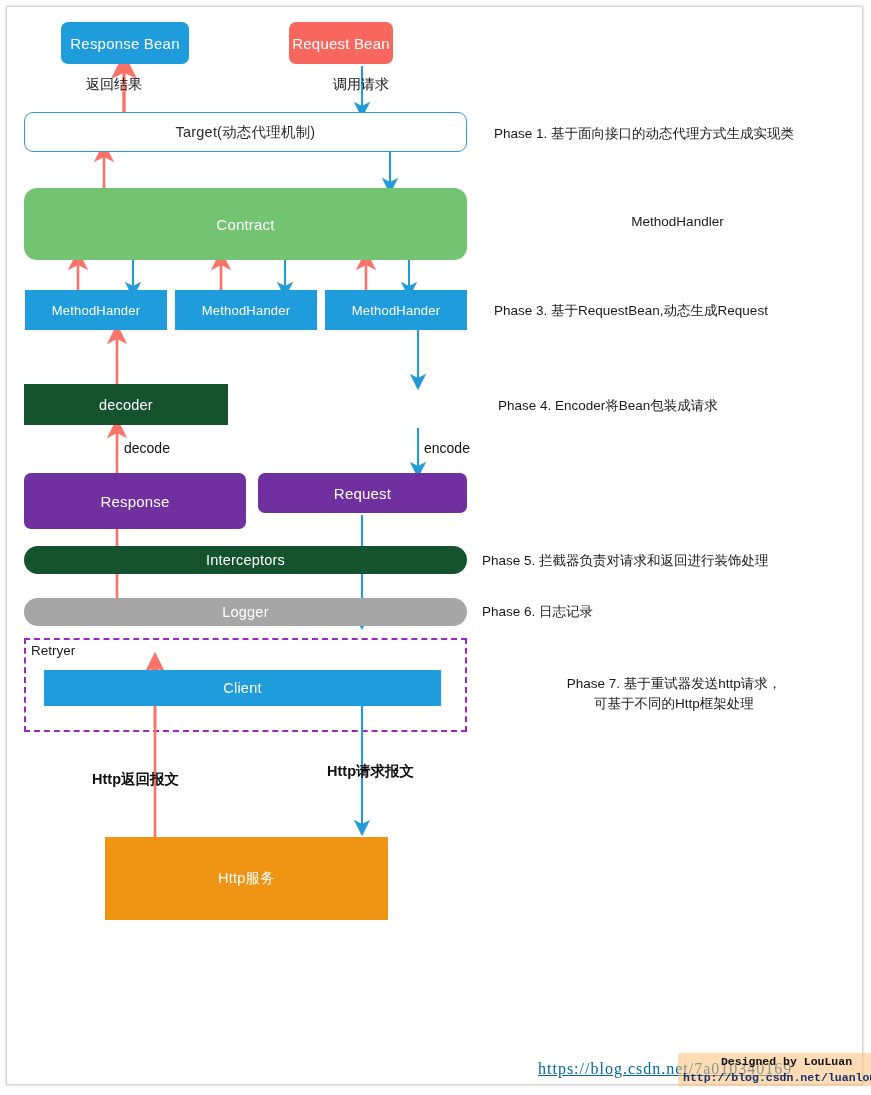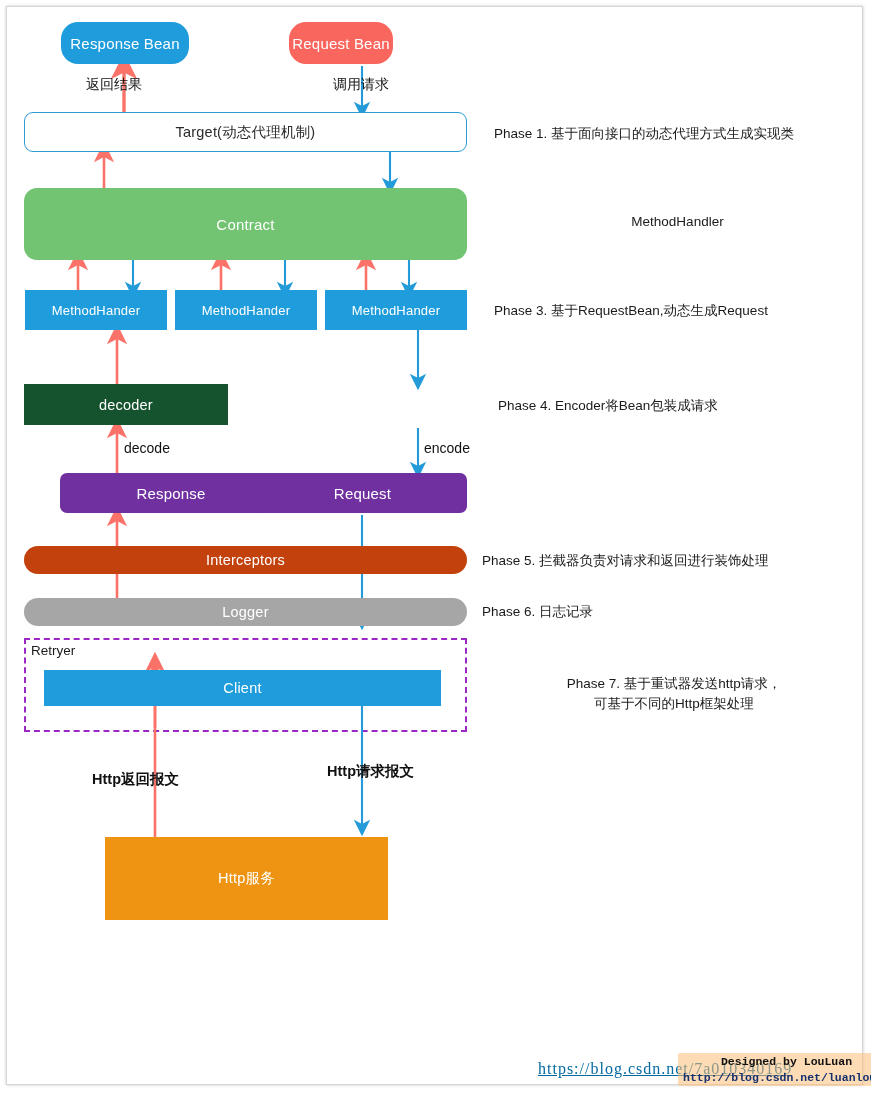"Response Bean" .bean { border-radius: 17px -> 7px }
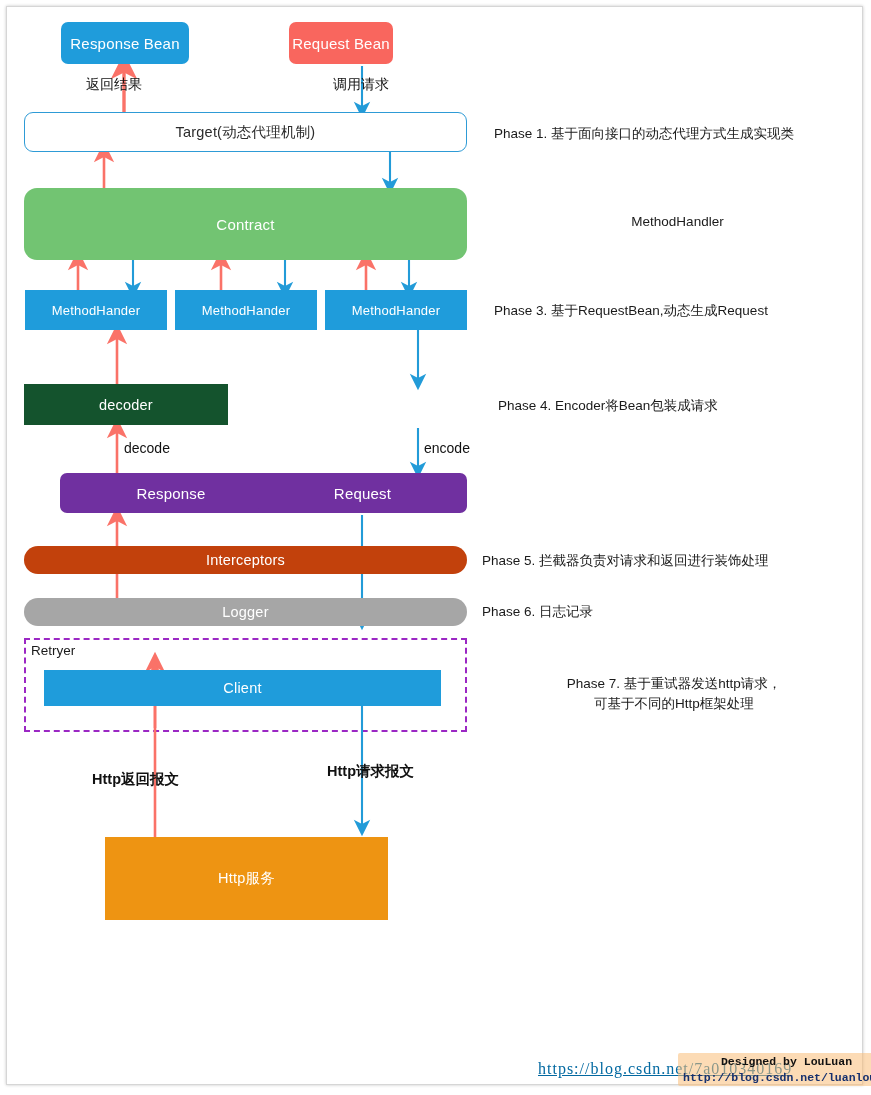"Response" div.node { height: 40px -> 56px; margin-left: 36px -> none }
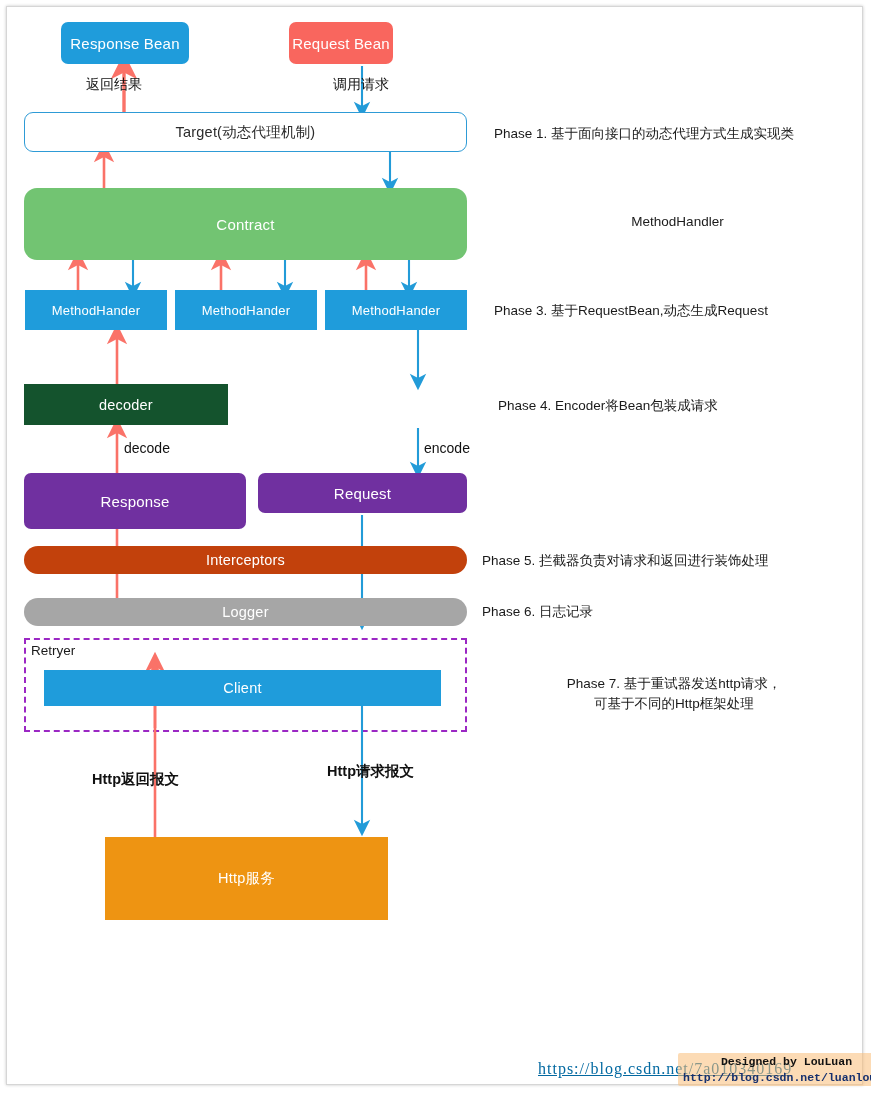"Interceptors" div.node { background: #c2410c -> #14532d }
